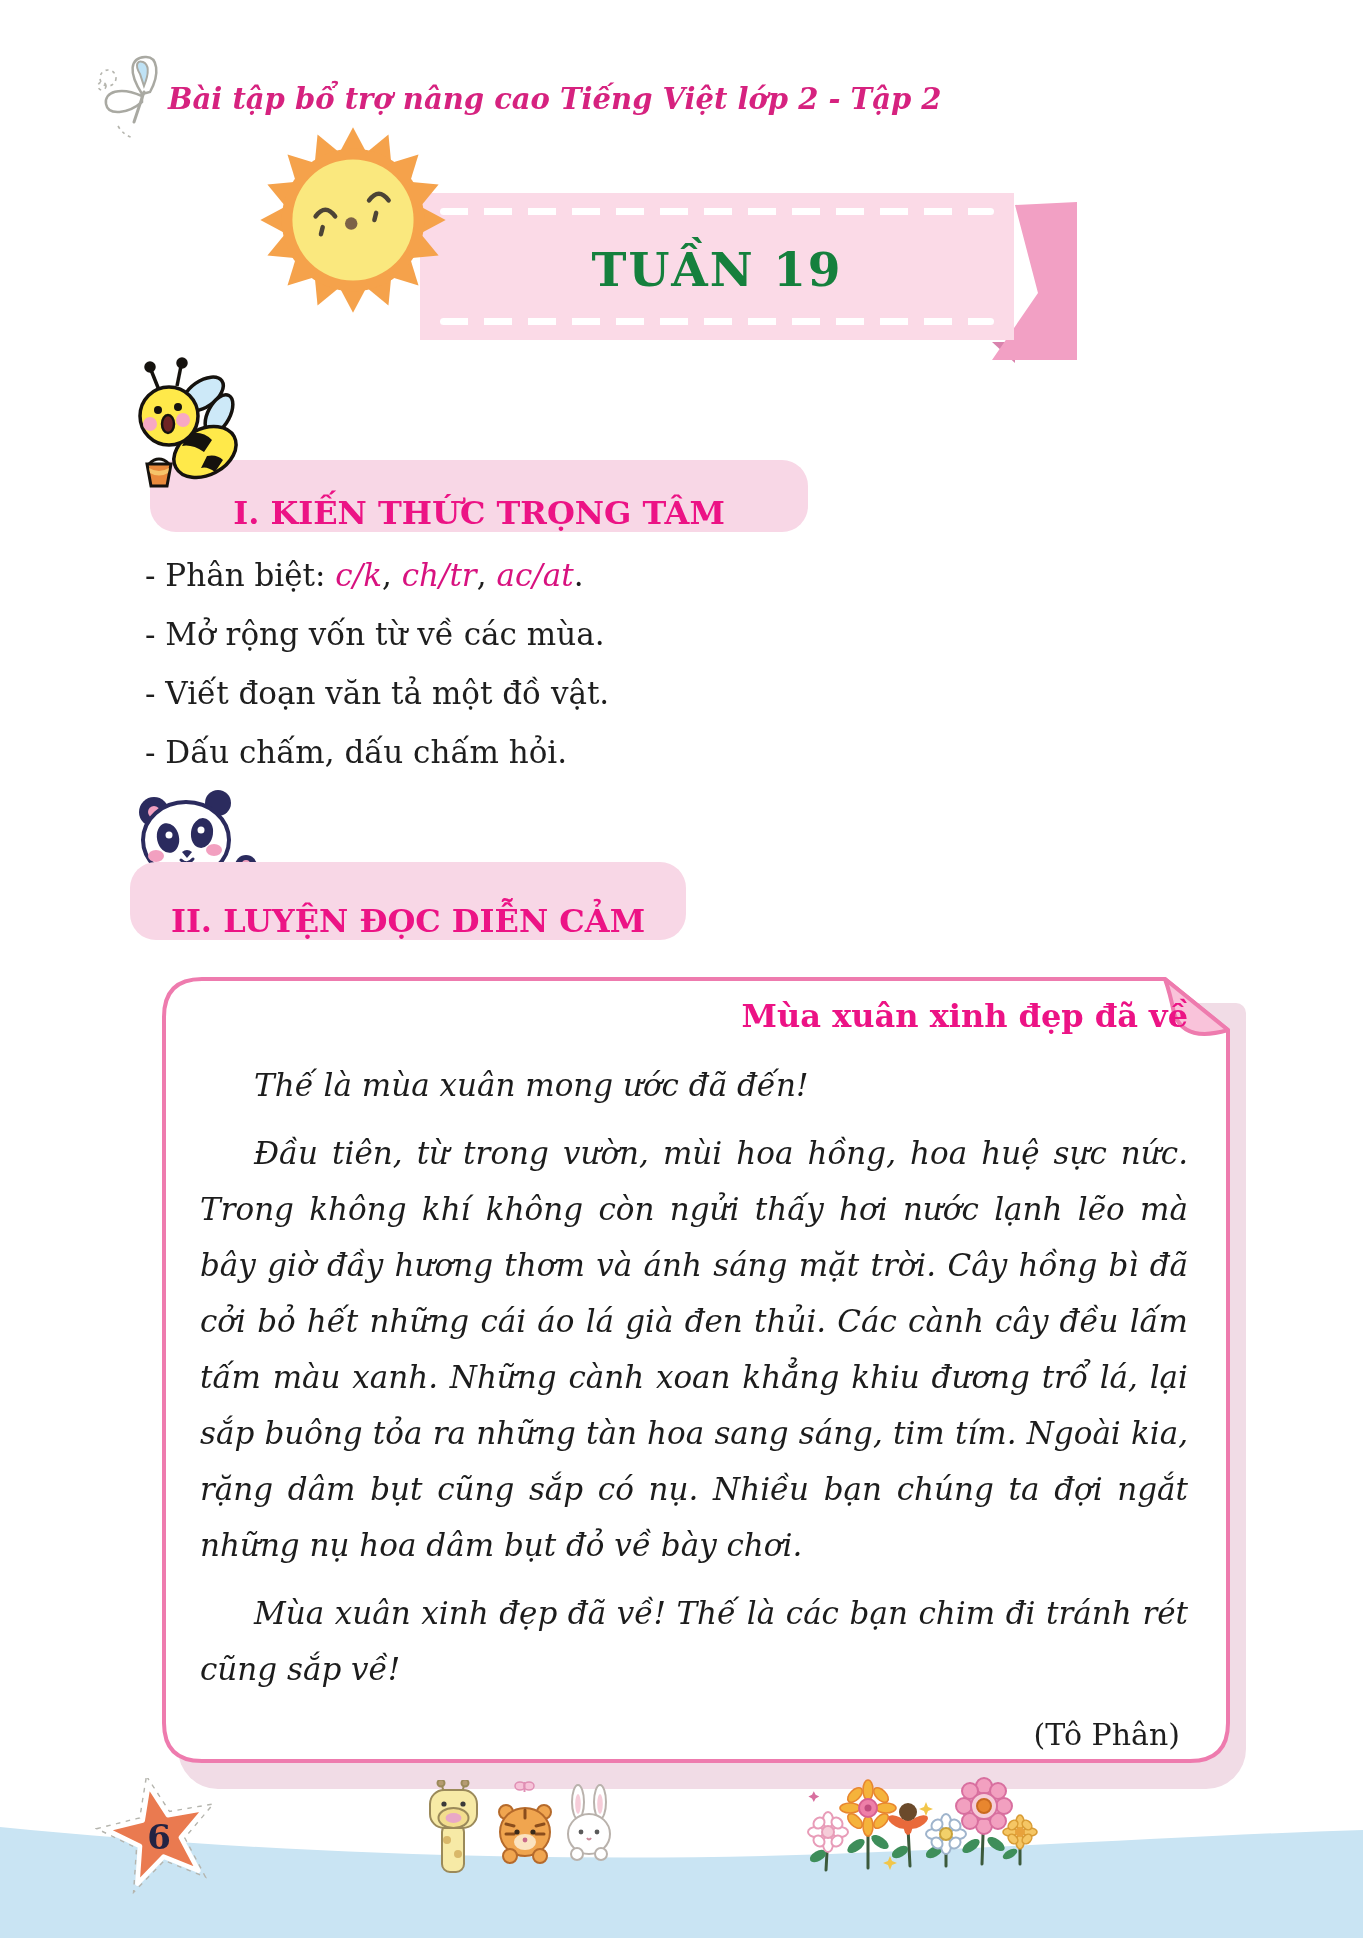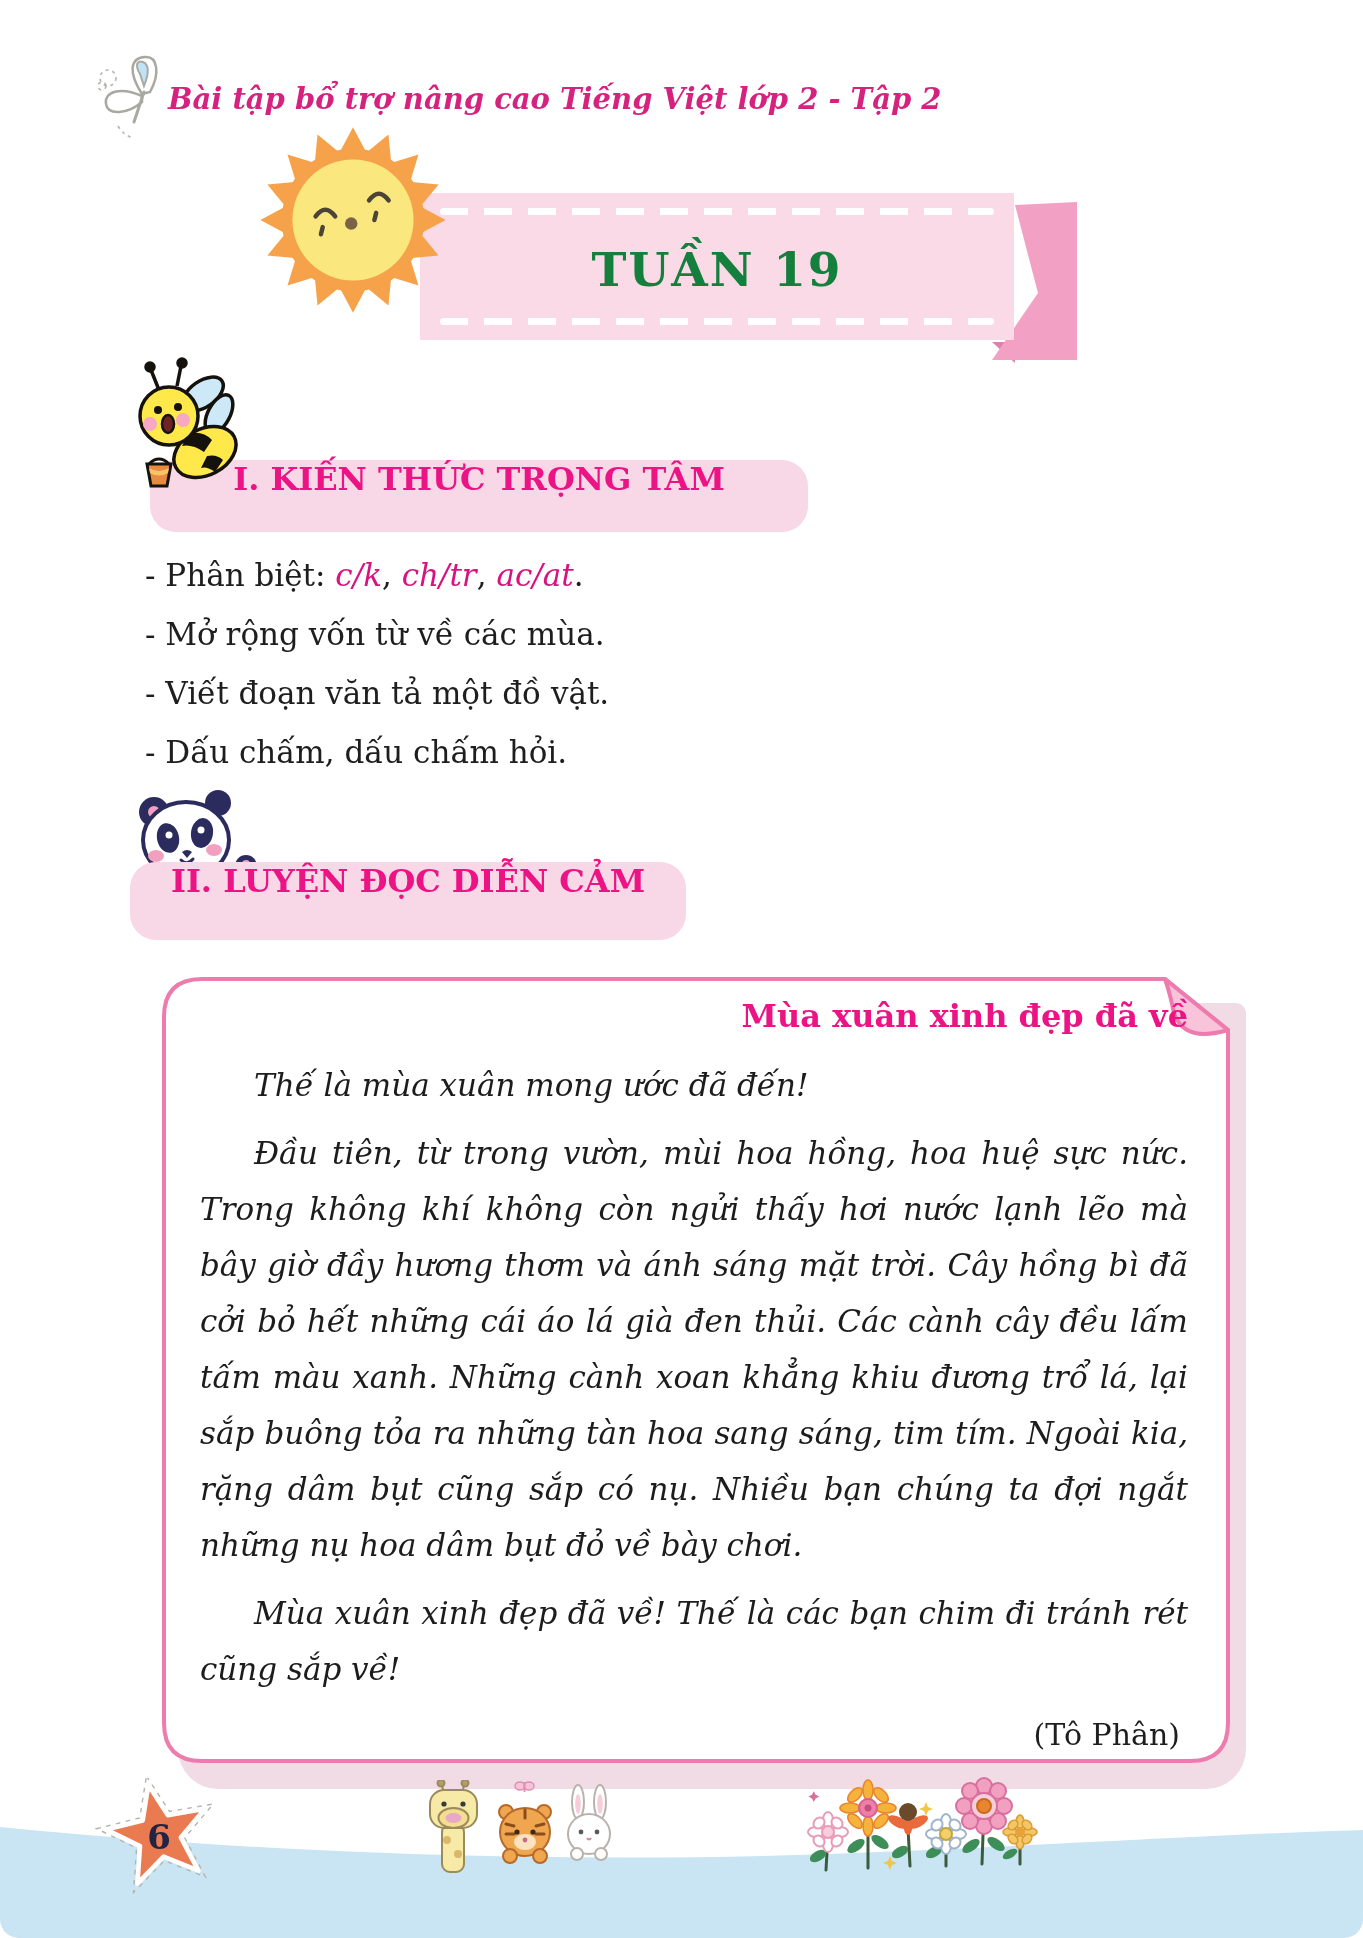"Bài tập bổ trợ nâng" .page { border-radius: 19px -> none }
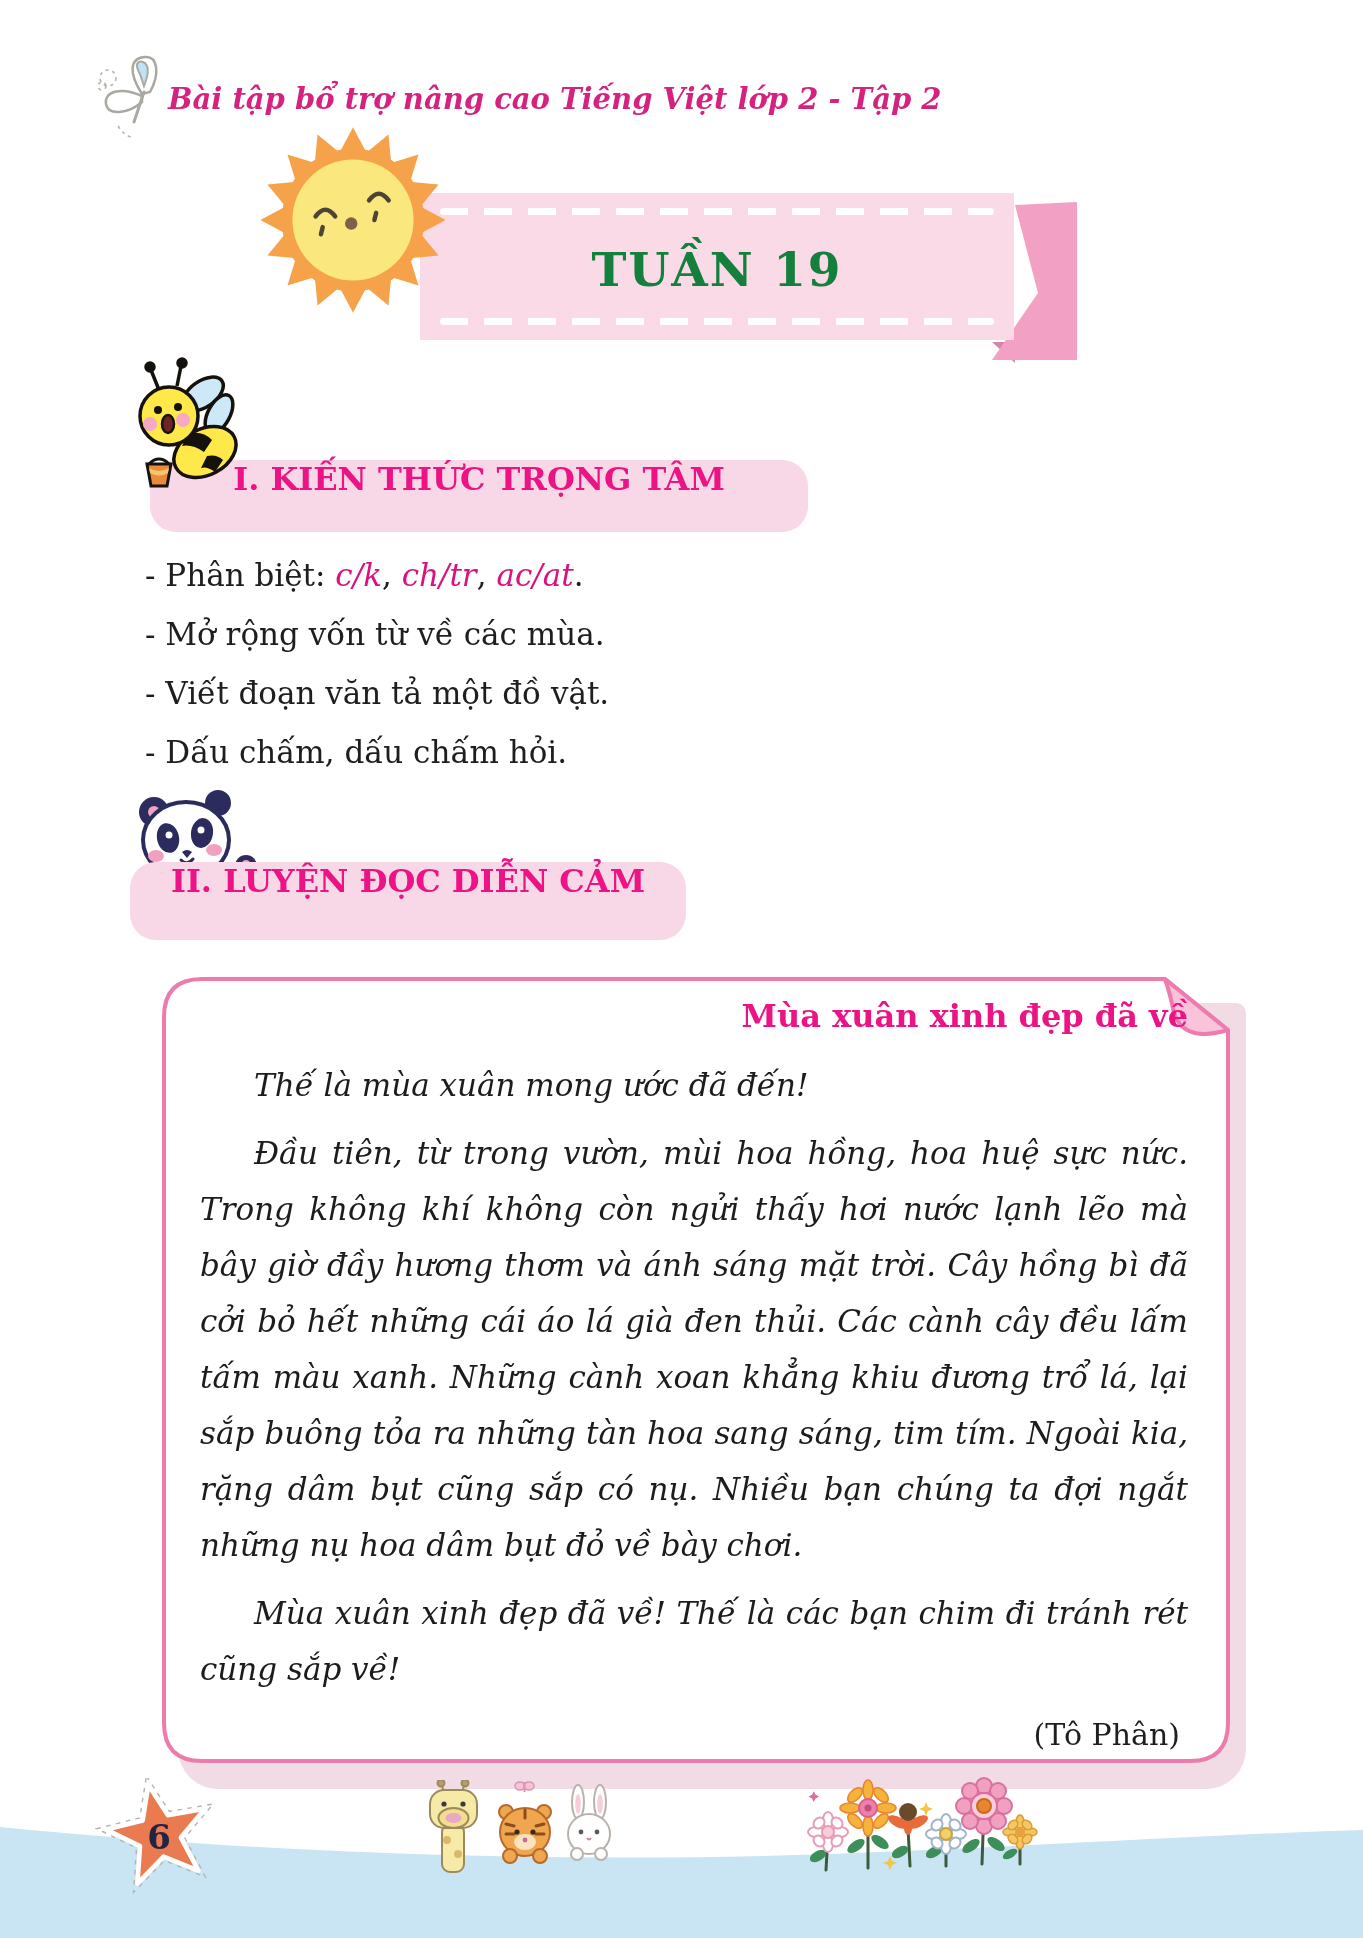"I. KIẾN THỨC TRỌNG TÂM" .sec-box { align-items: flex-start -> flex-end }
